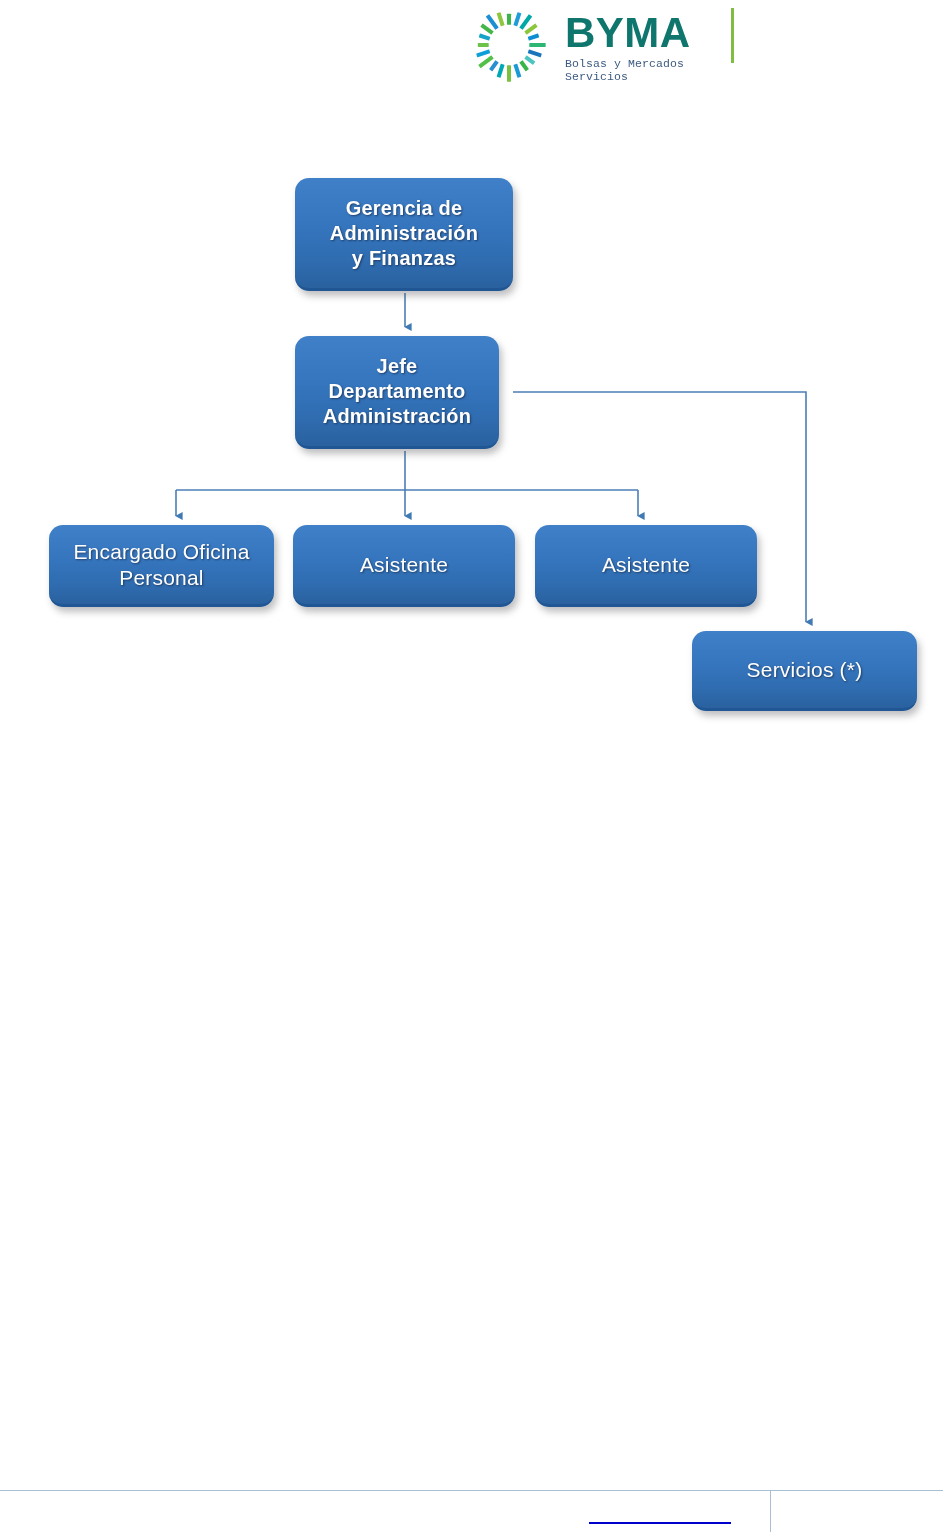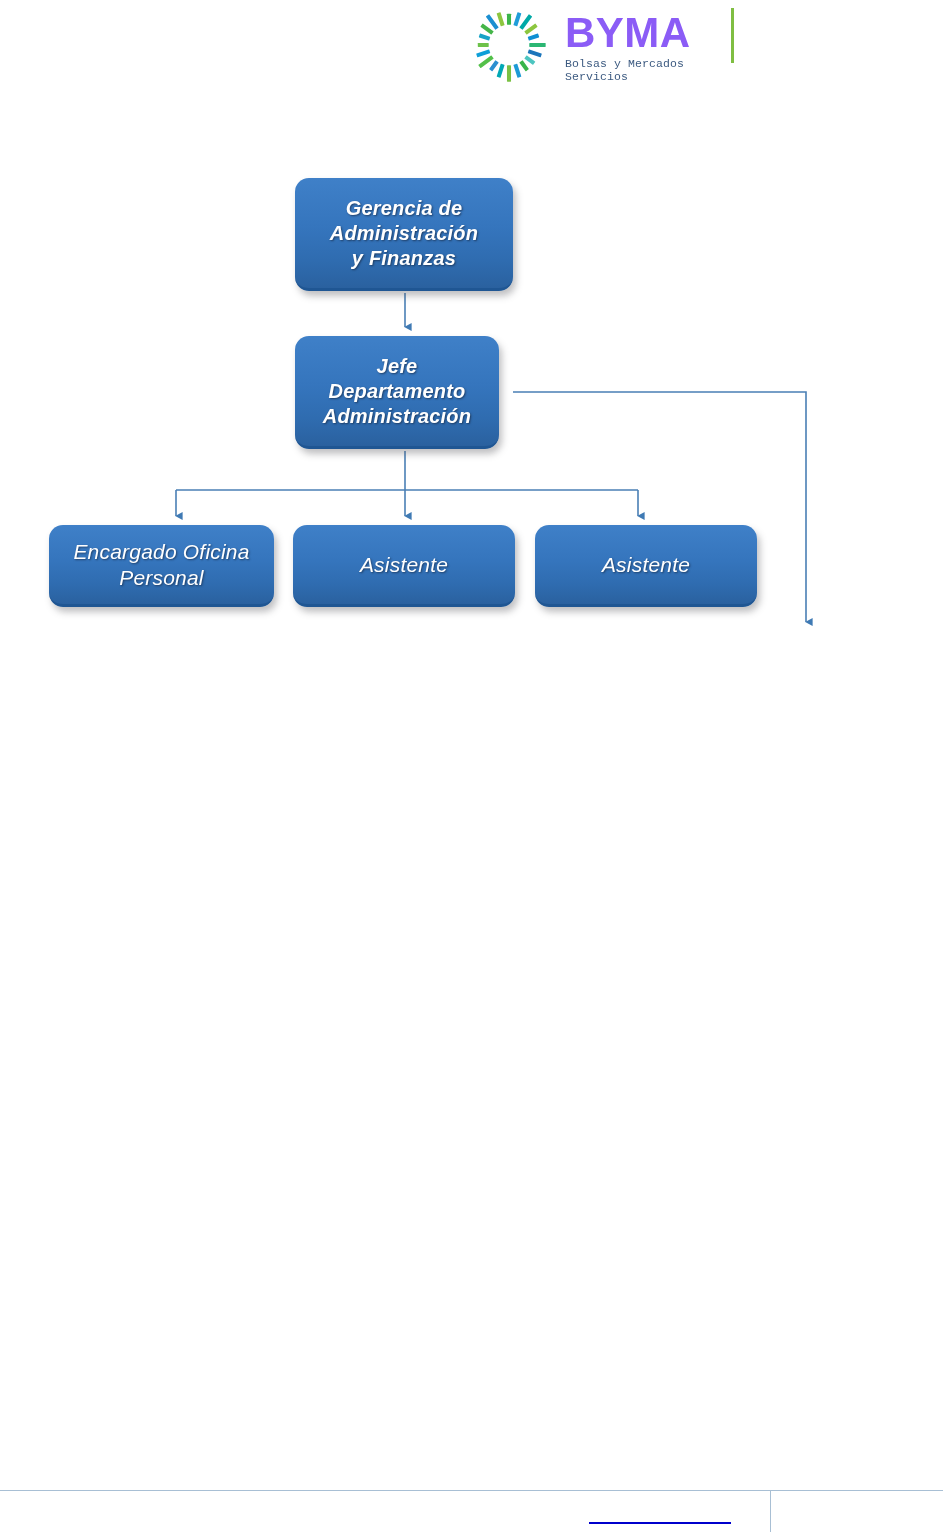"BYMA" .wordmark-text { color: #8b5cf6 -> #0f766e }
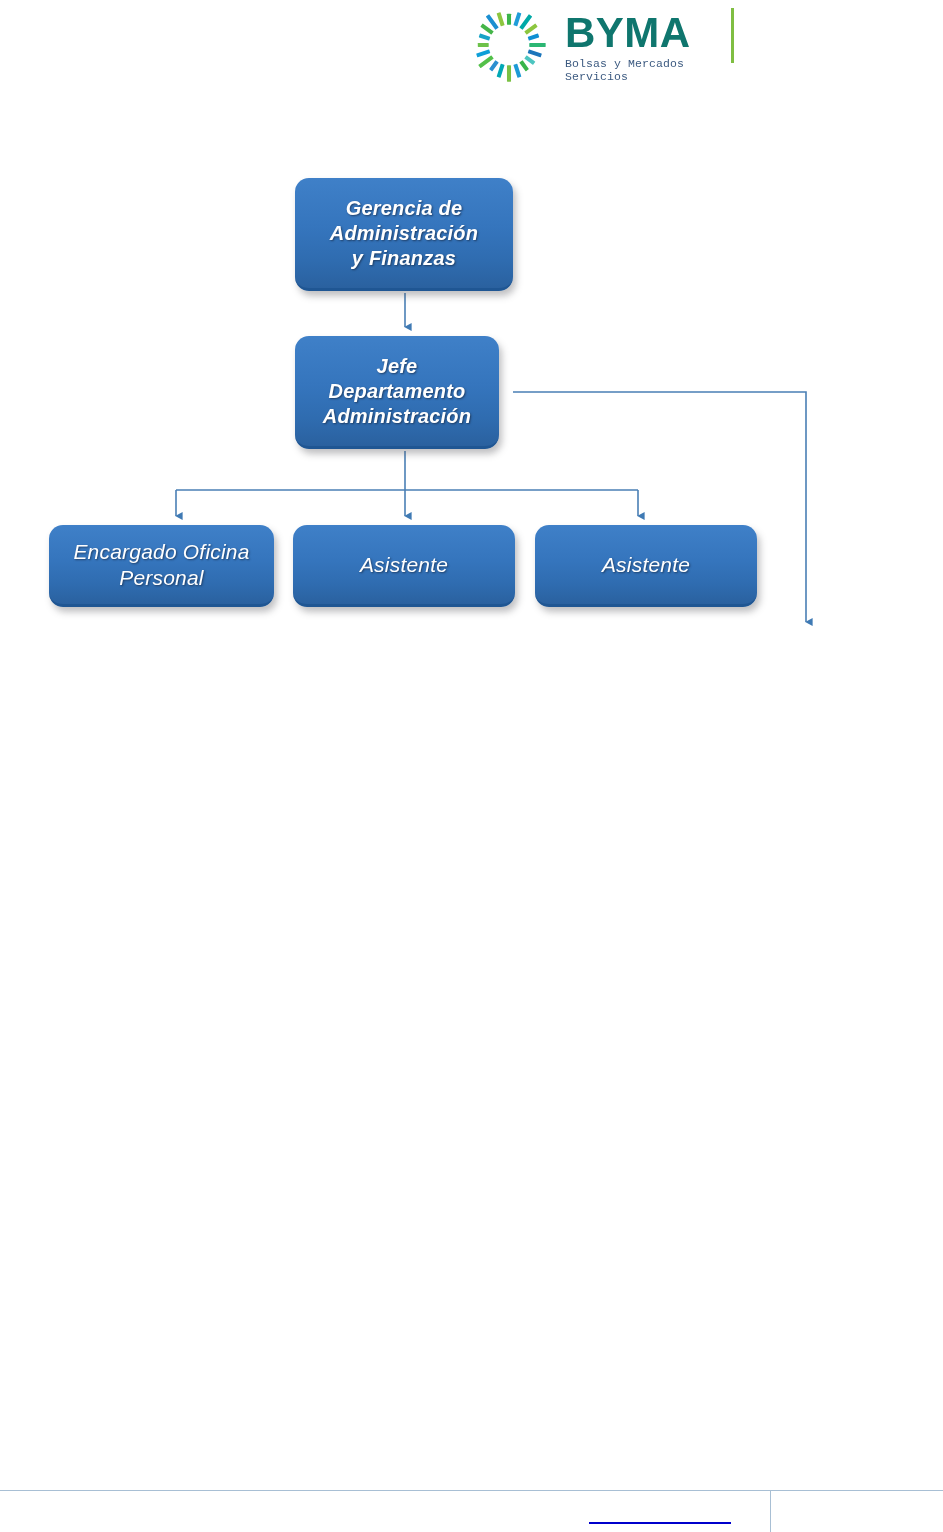"Gerencia de" .node { font-style: italic -> none }
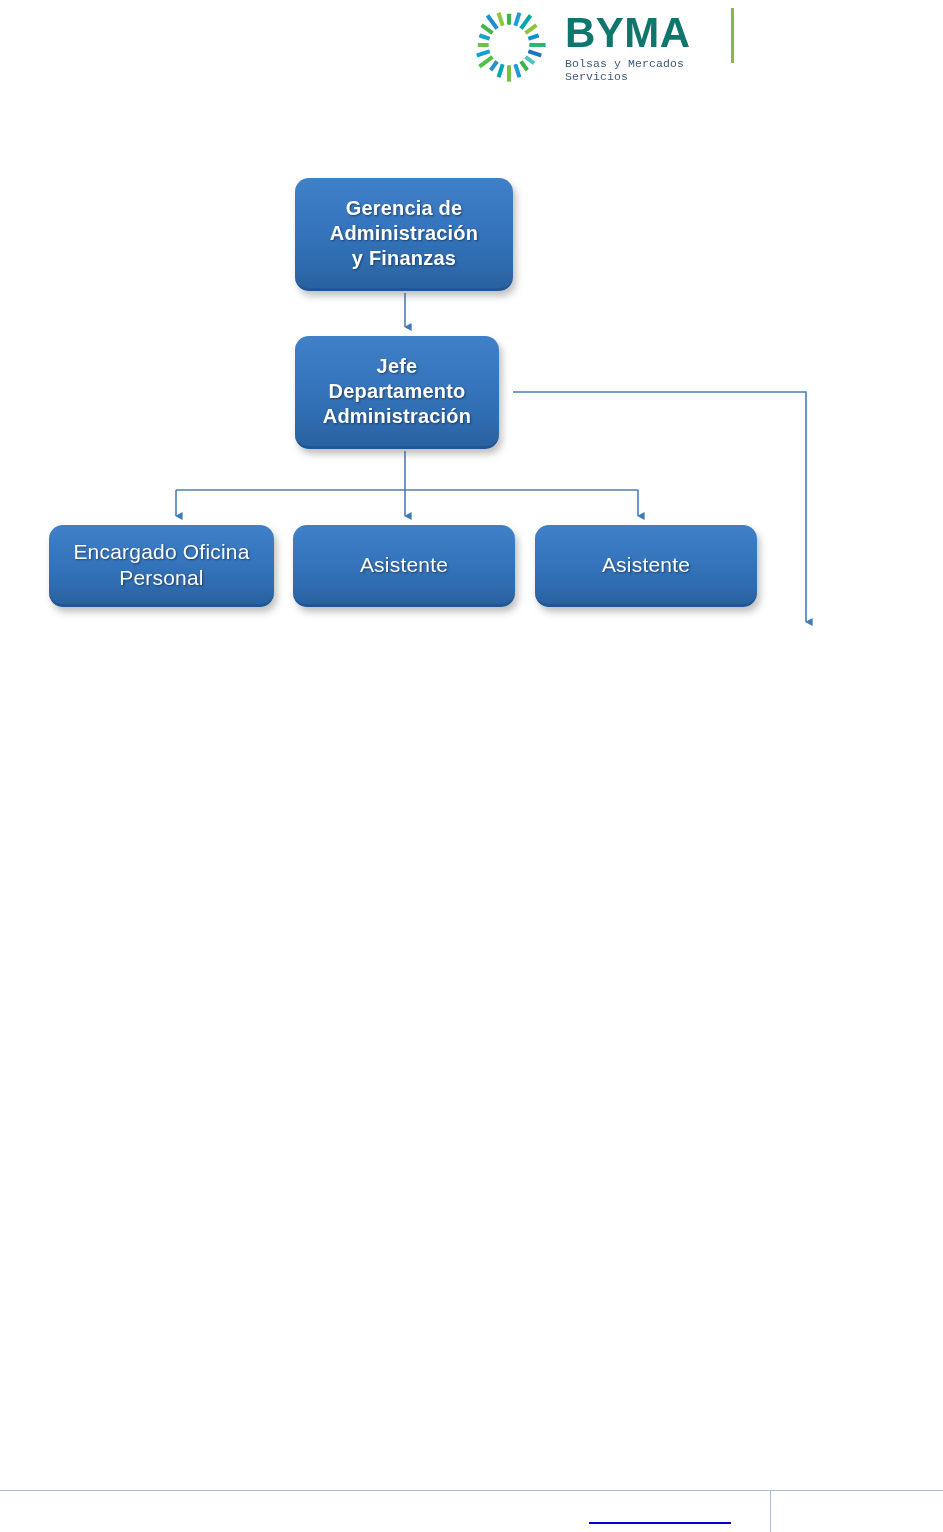"Servicios (*)" div.node { html: none -> <div> <span>Servicios (*)</span> </div> }
